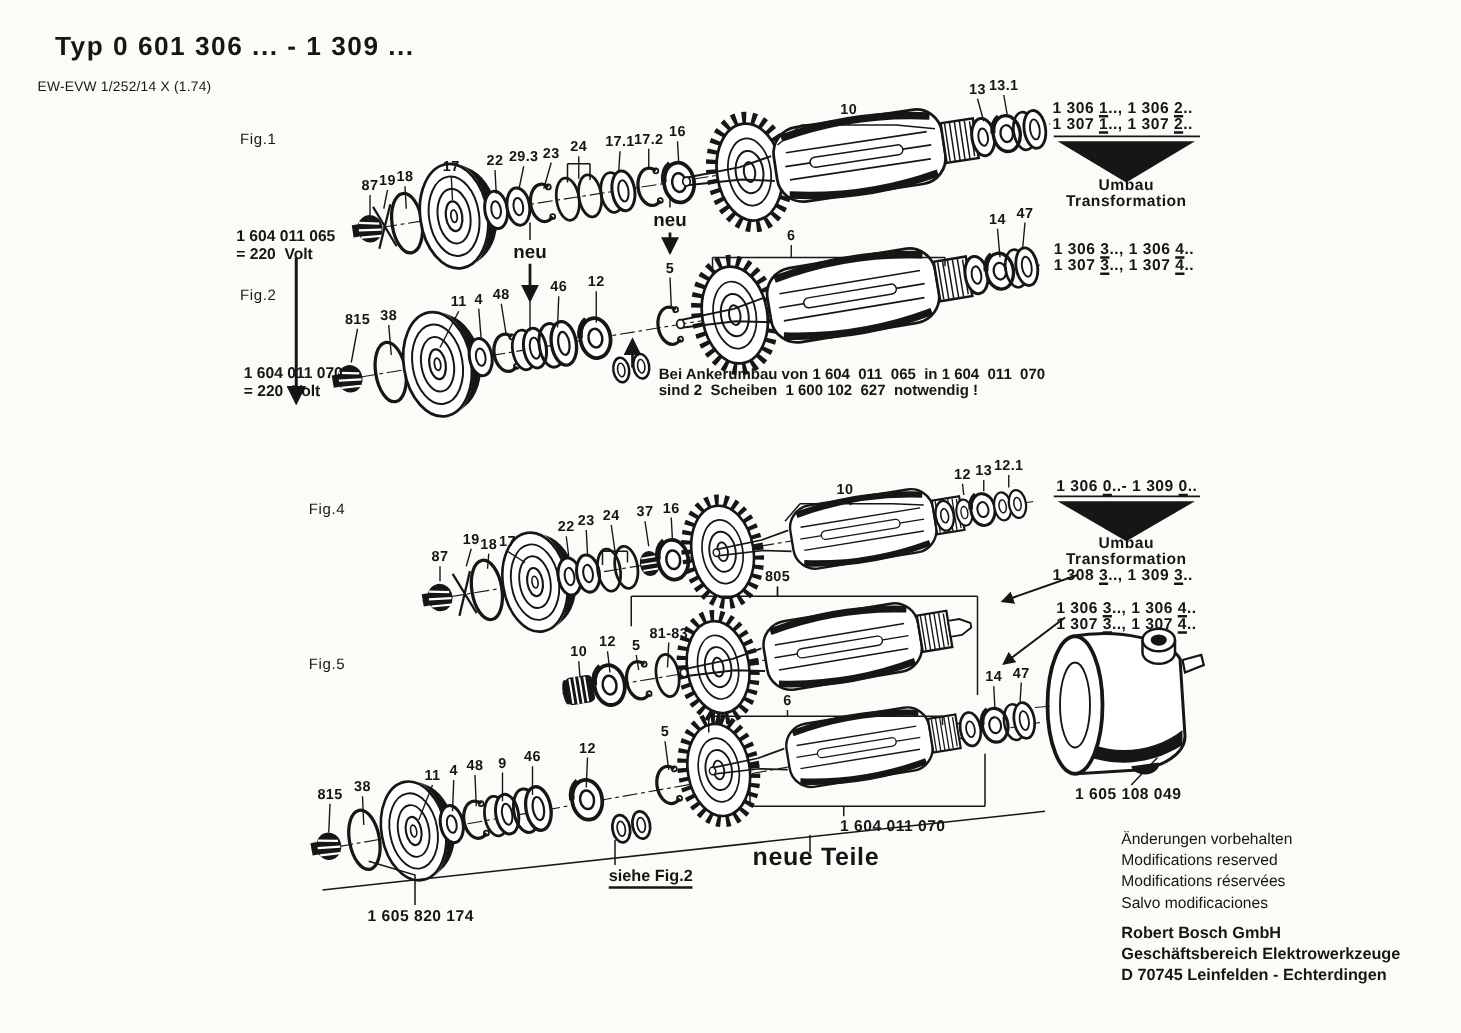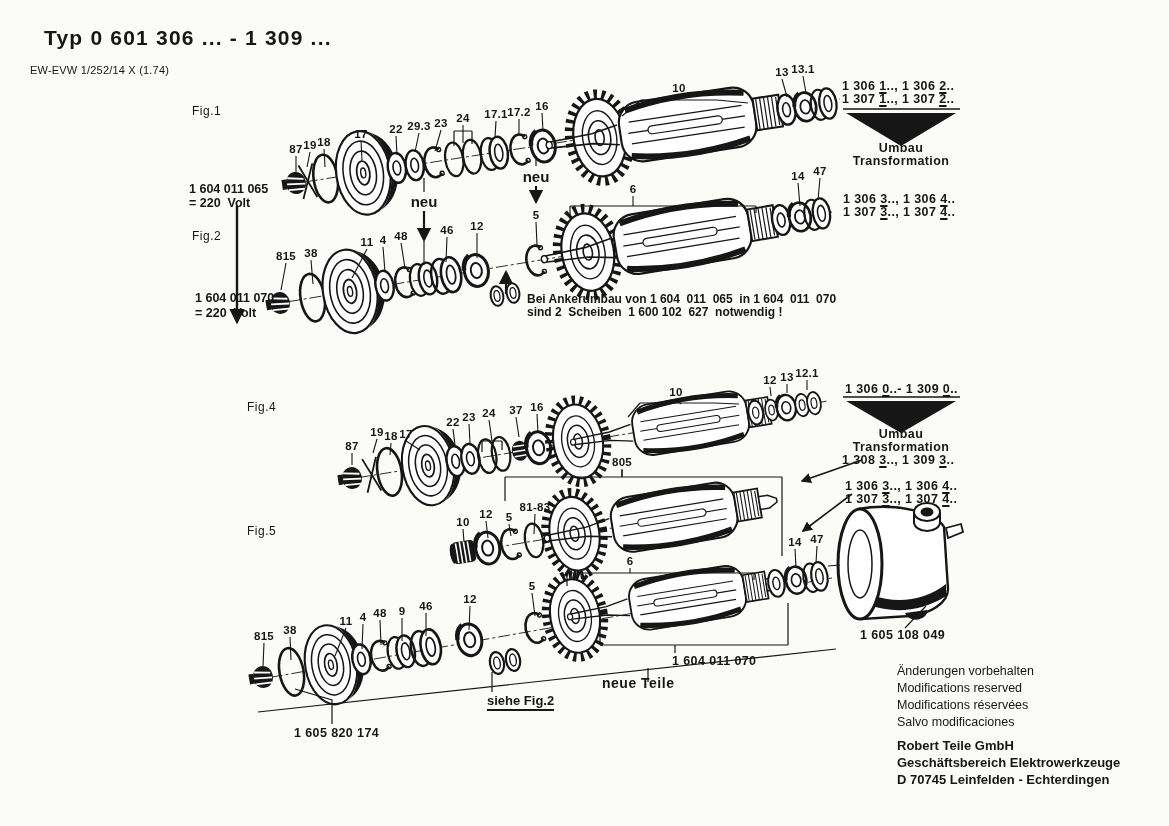"neue Teile" .a-big { font-size: 14px -> 20px }
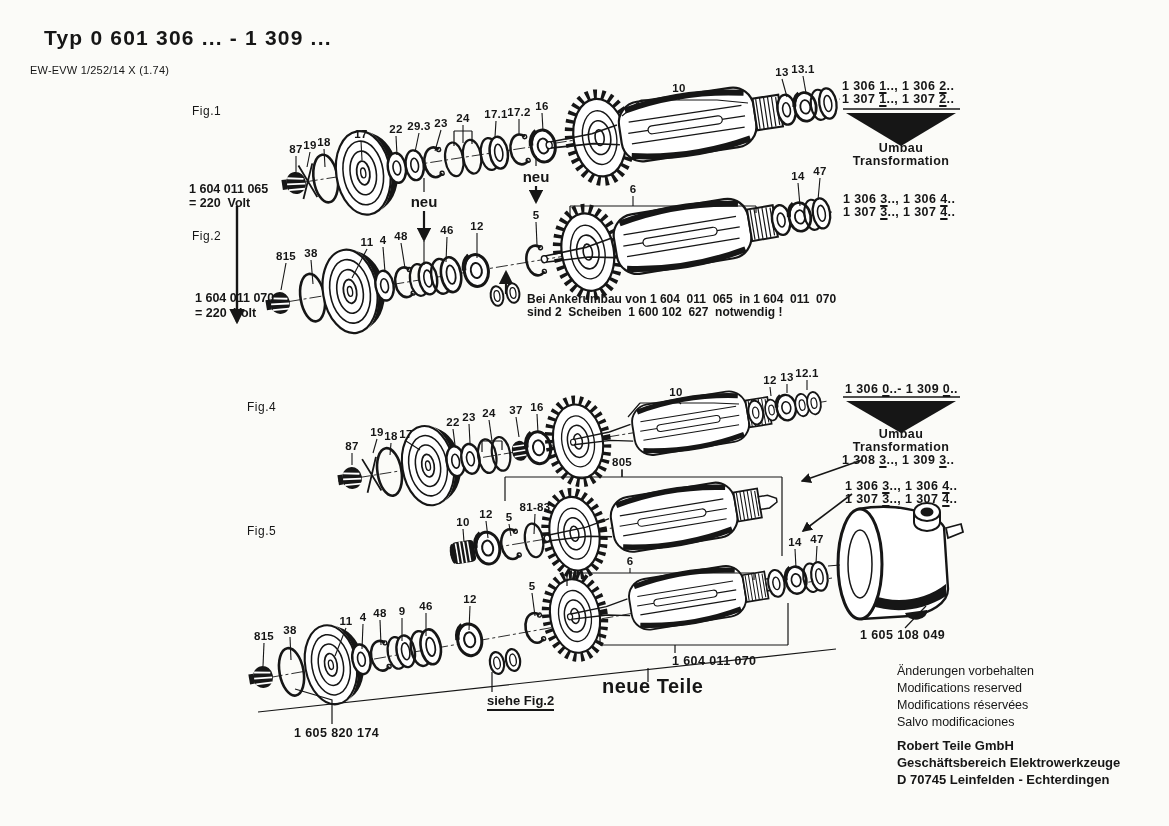"Robert Teile GmbH" div.ann { text: Teile -> Bosch }
